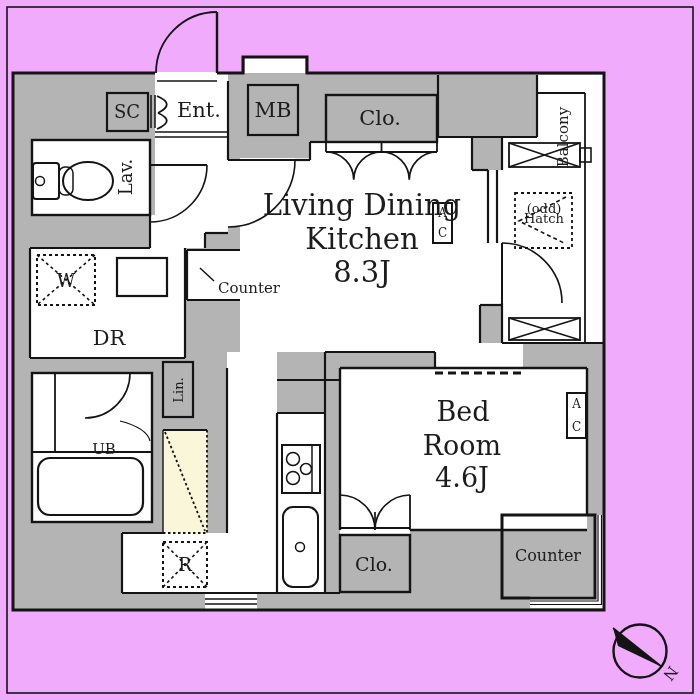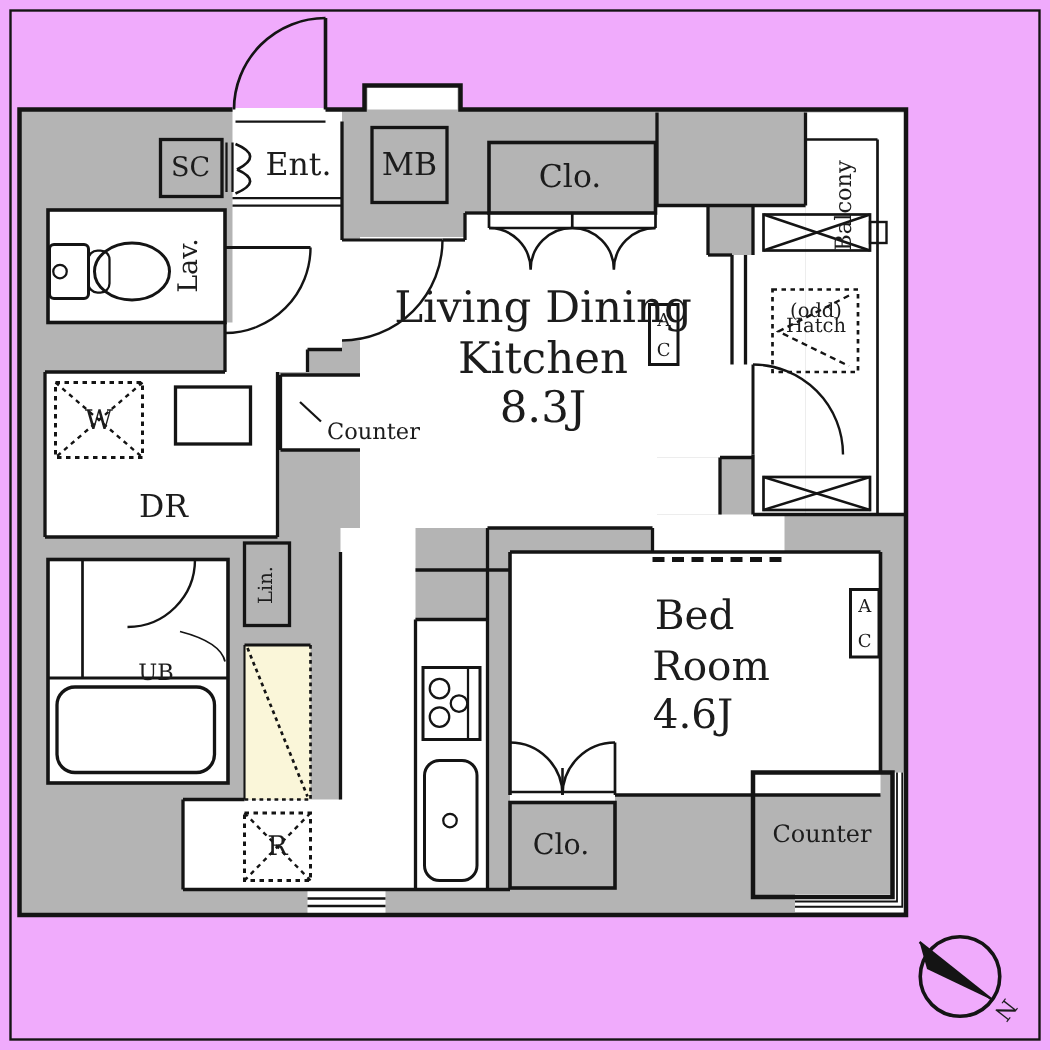"Room" div.lbl { margin-left: 12px -> none }
